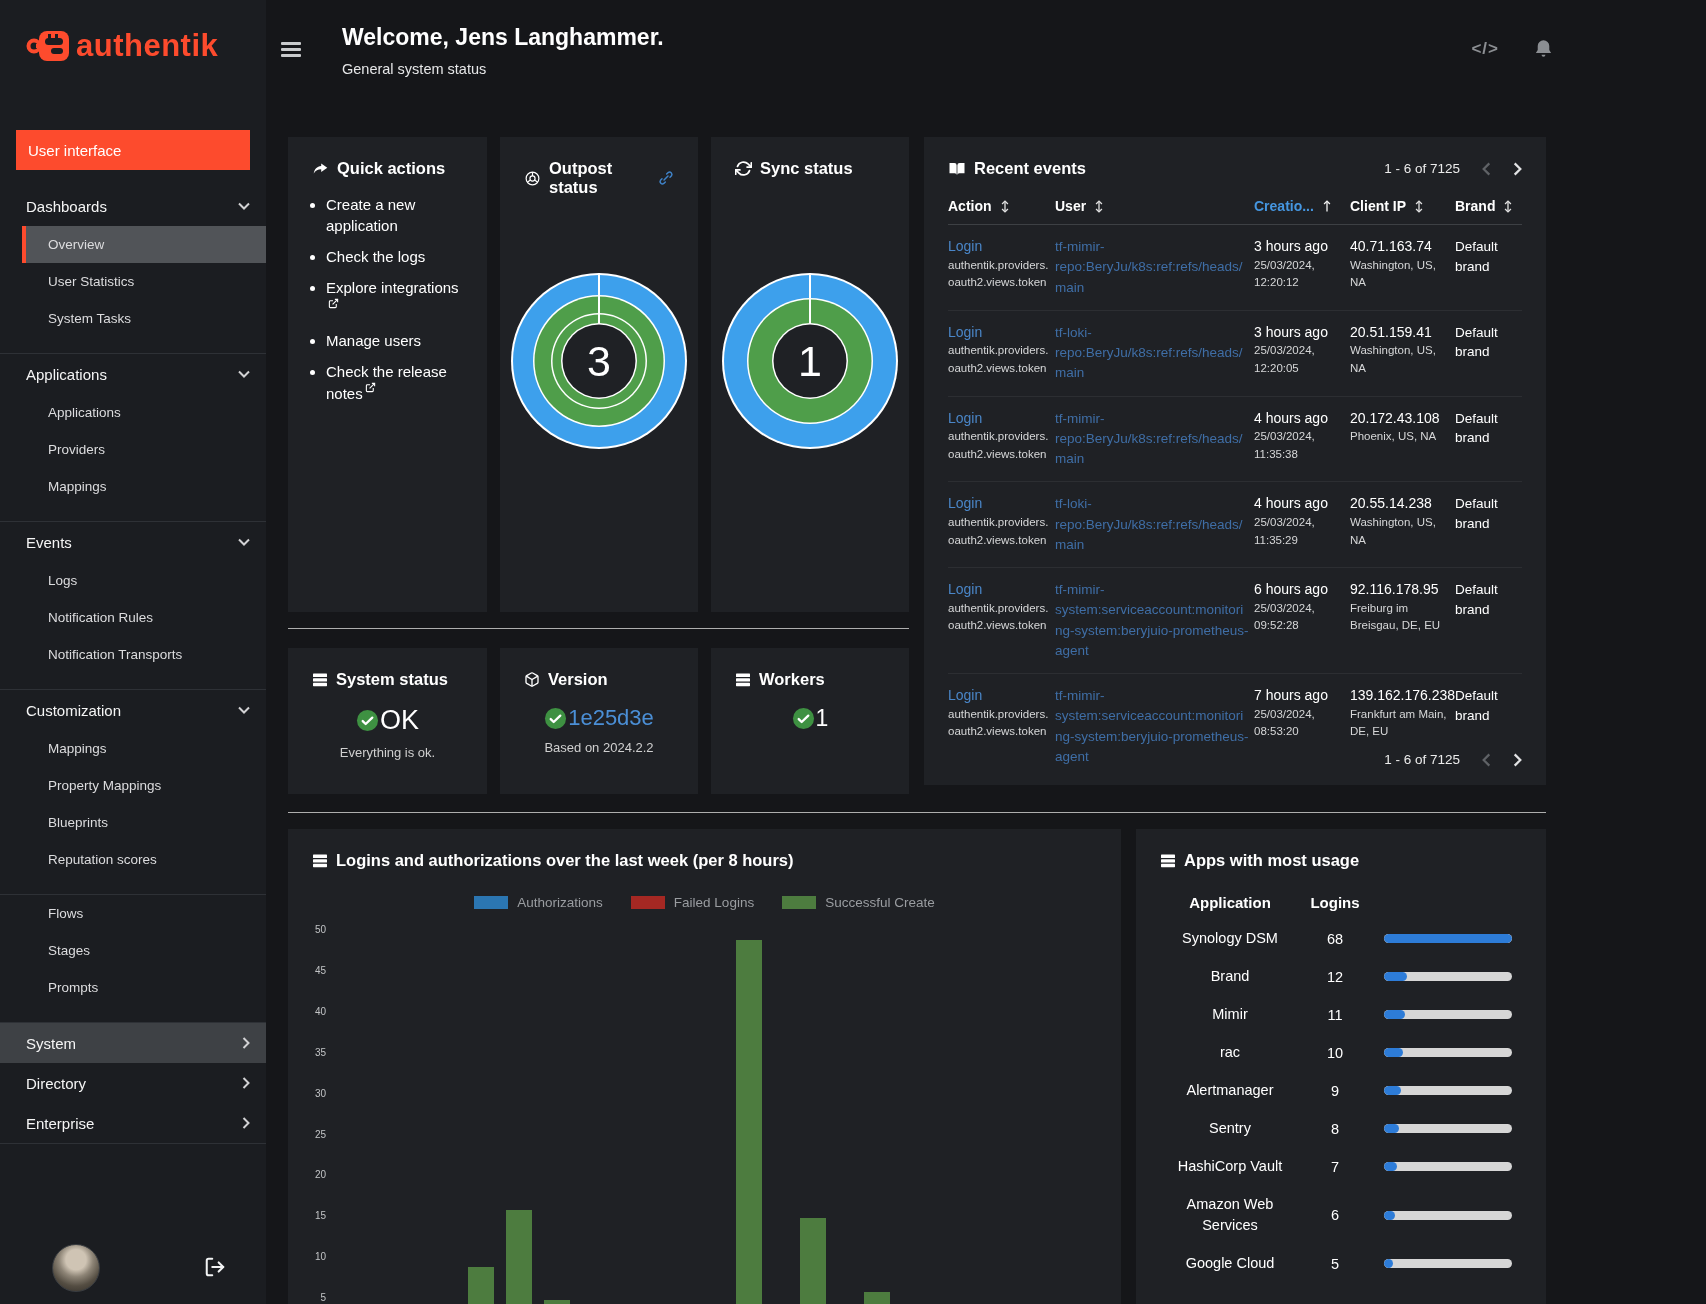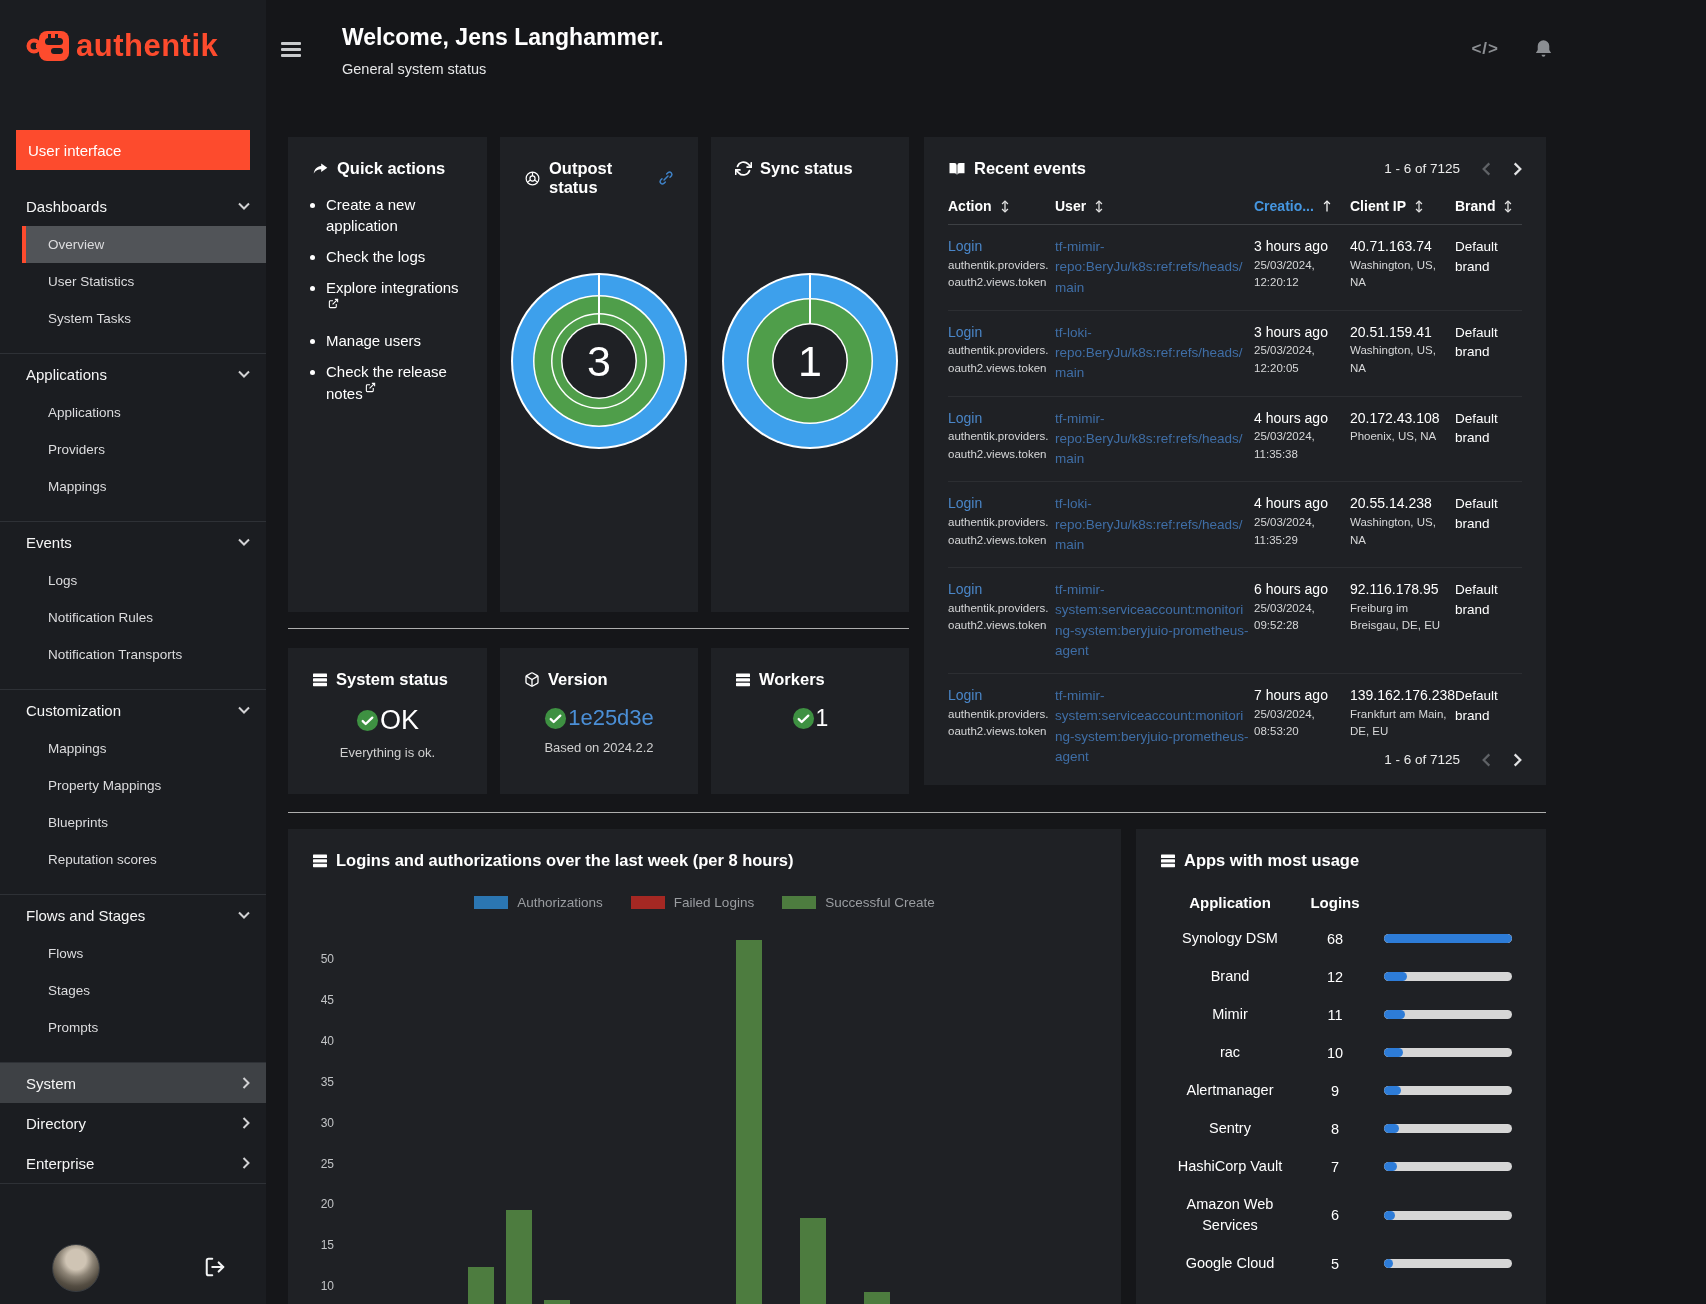"Flows and Stages" div.sec-header { html: <div> <span>Flows and Stages</span> <span></span> <span> <svg> <polyline></polyline> </svg> </span> </div> -> none }
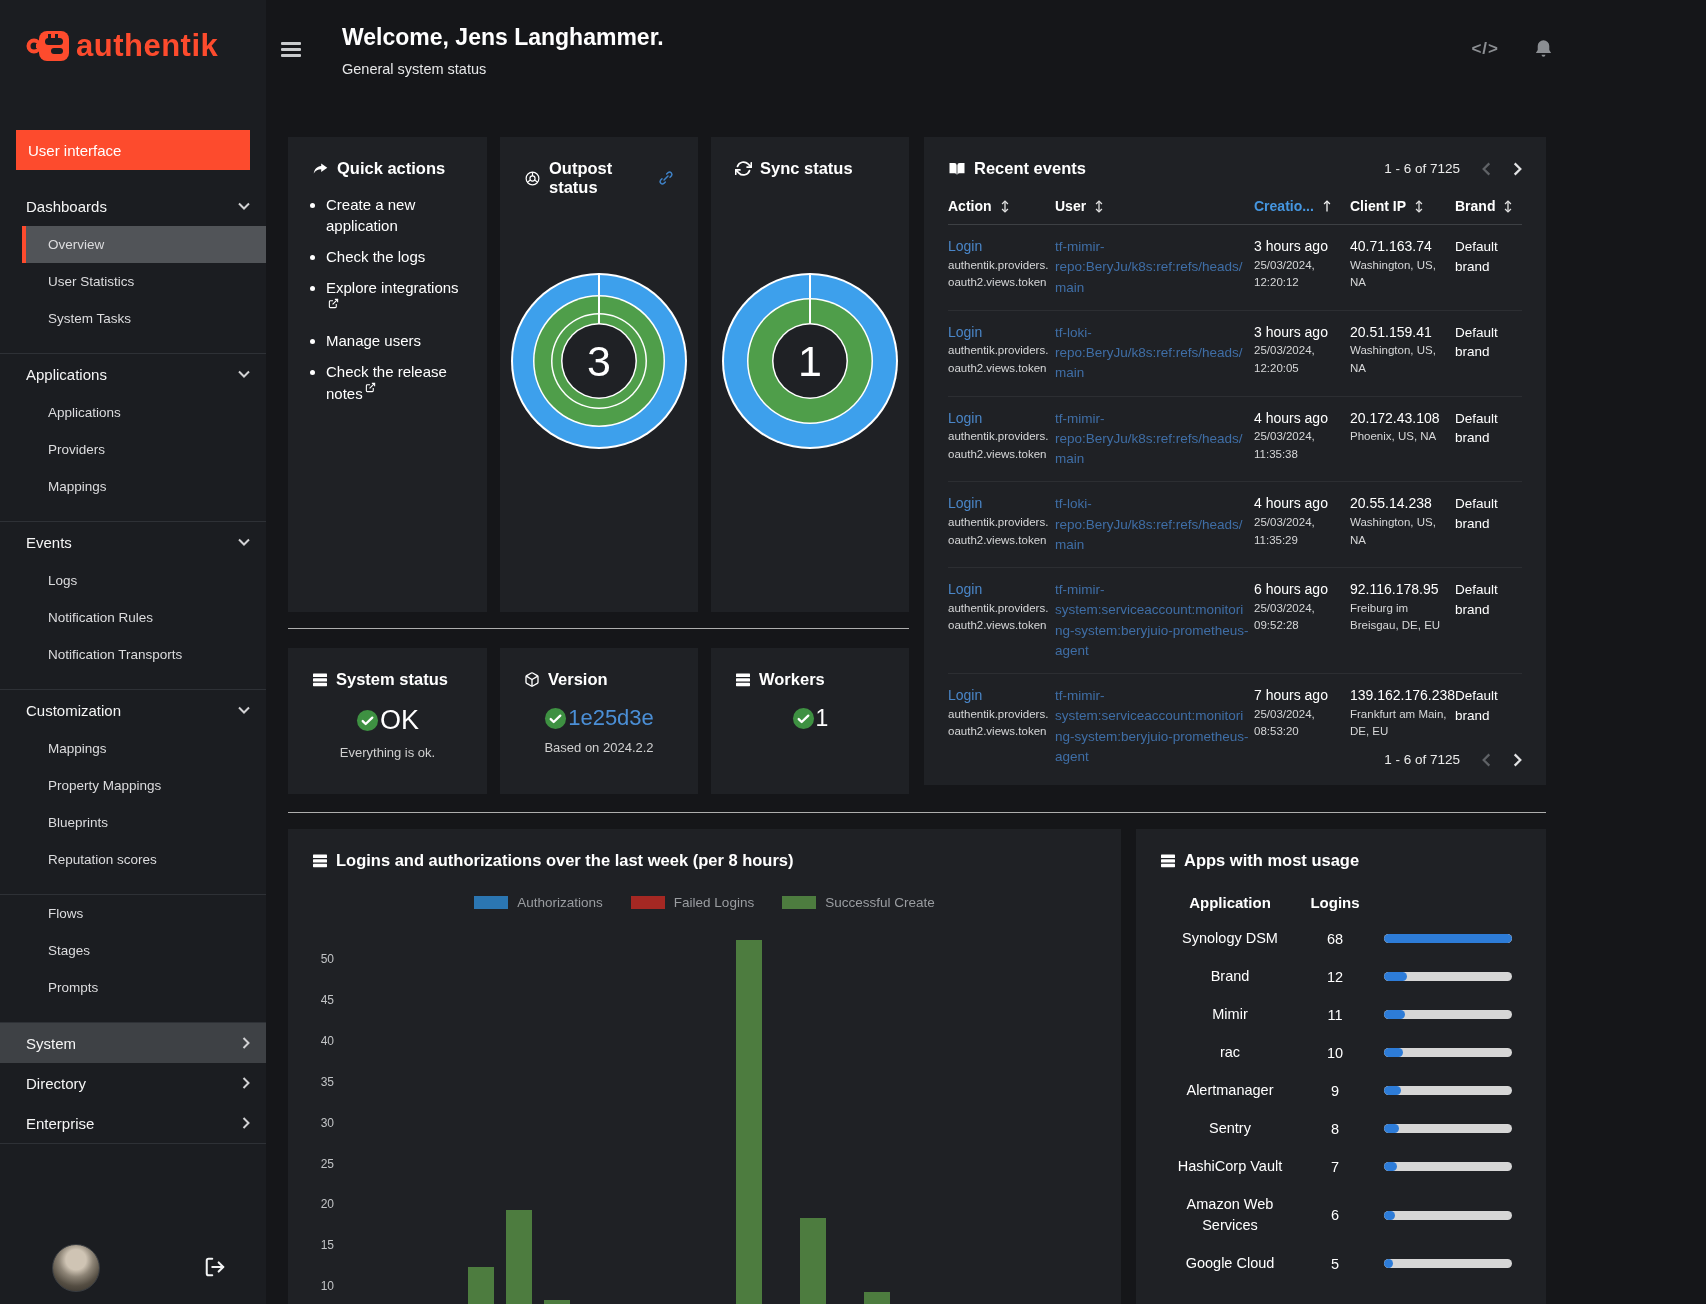"50" .ytick { font-size: 12px -> 10px; margin-top: 28px -> none; right: 8px -> 16px }
